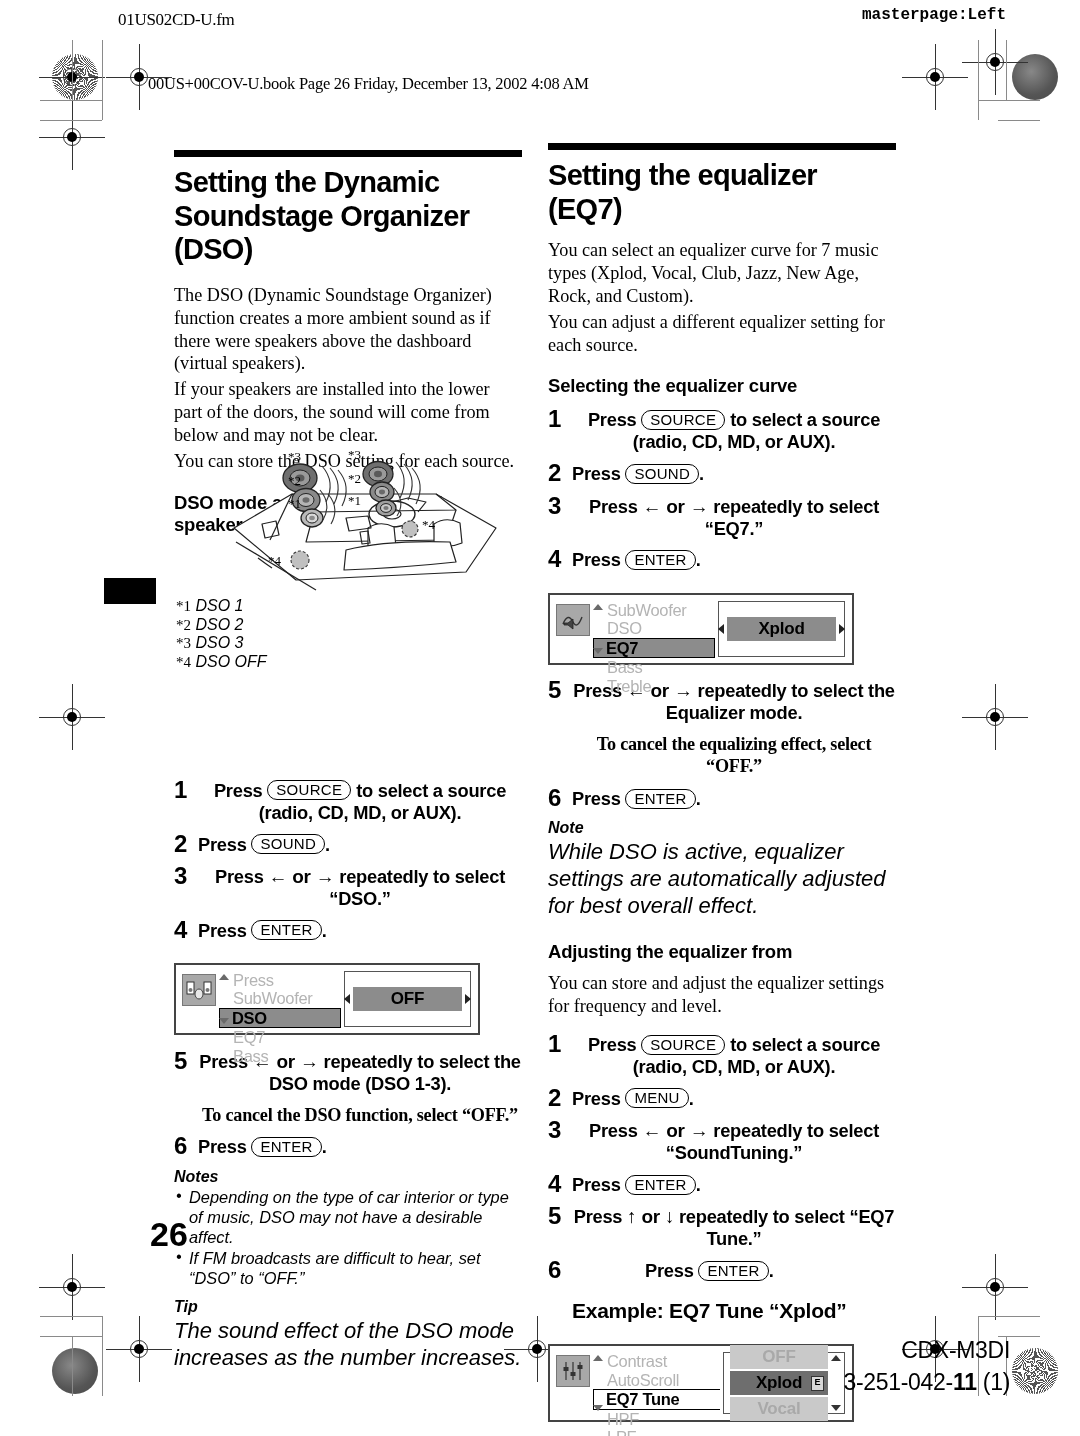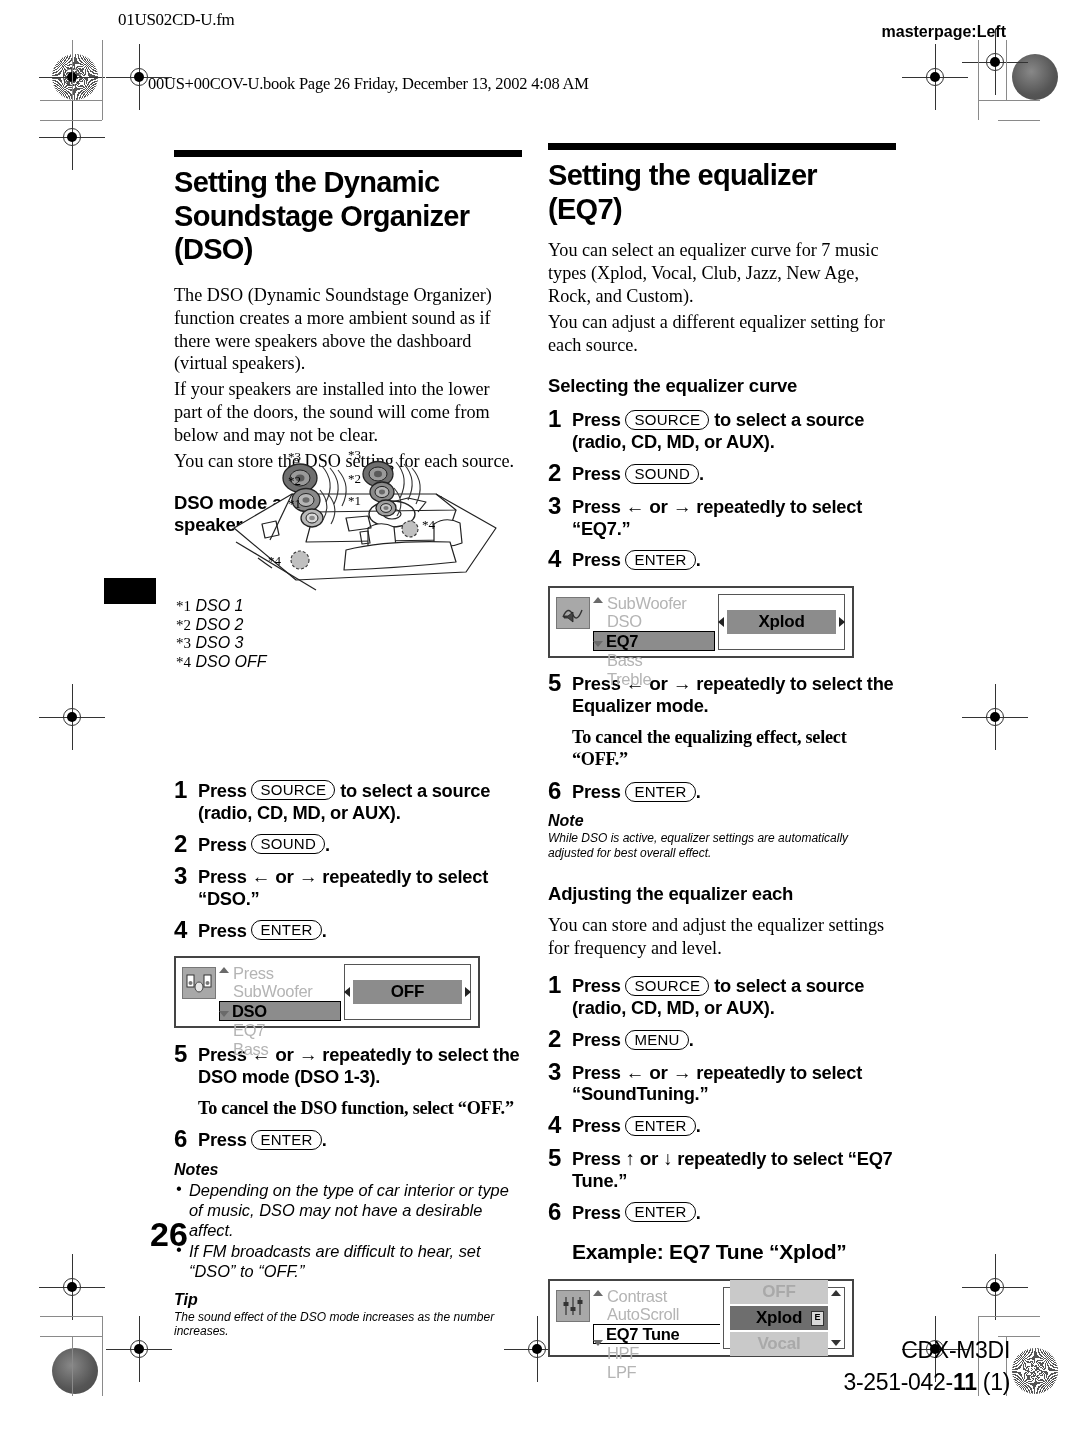"masterpage:Left" .masterpage { font-family: Liberation Sans, sans-serif -> Liberation Mono, monospace; top: 23px -> 6px }
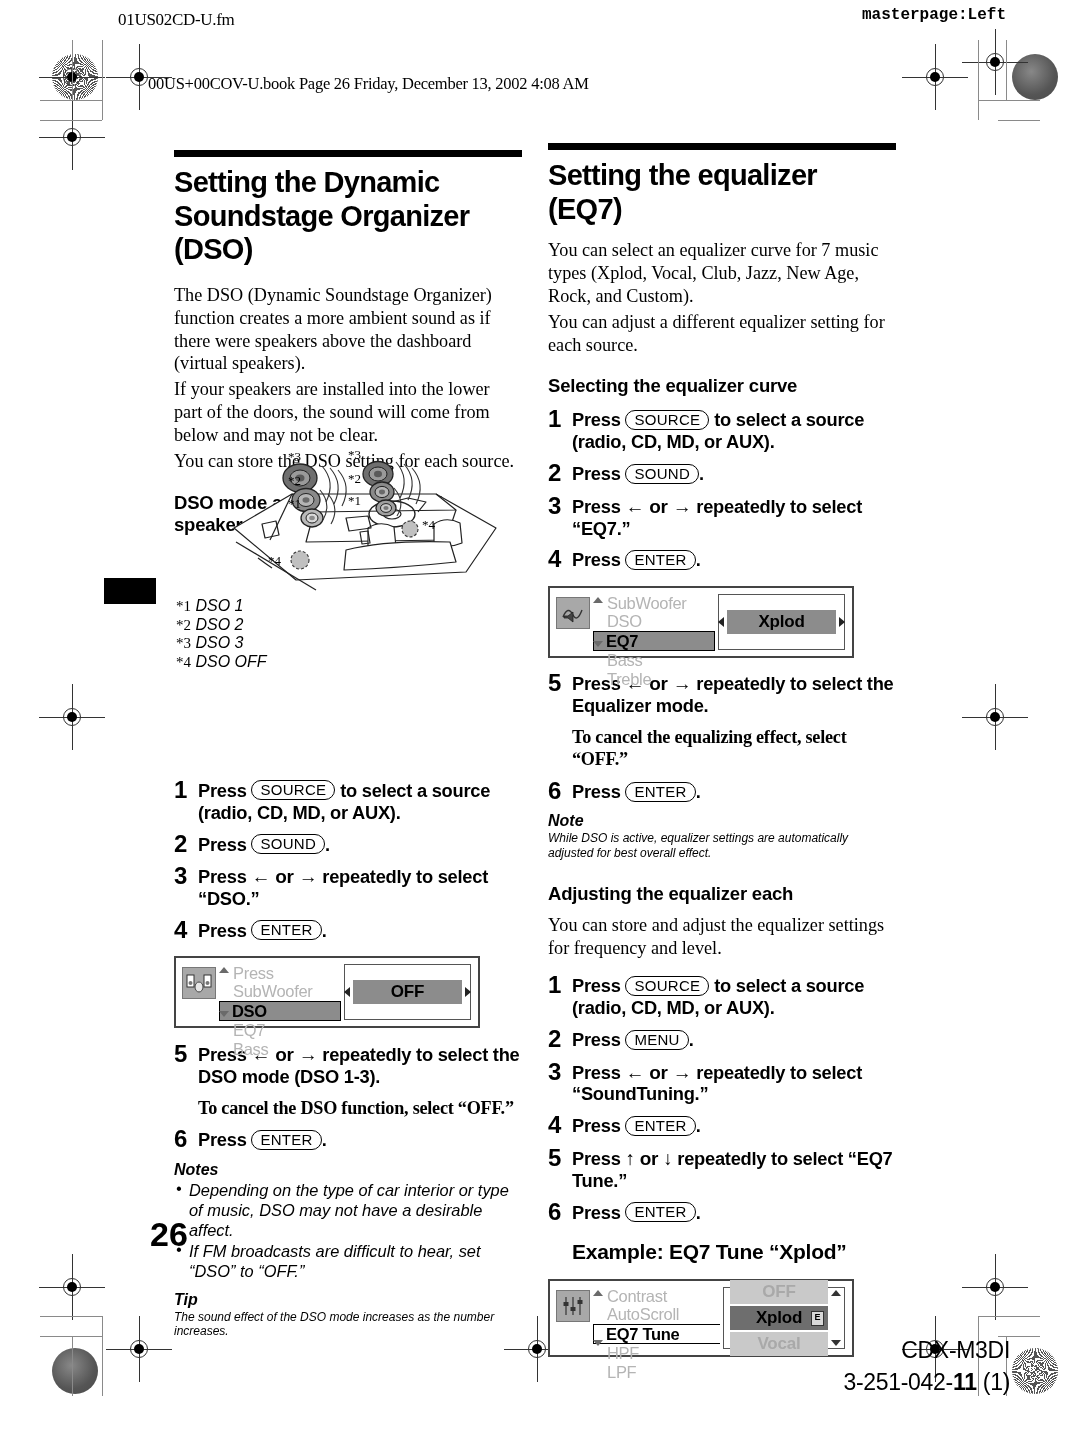"Press SOURCE to select a" .step .txt { text-align: none -> center }
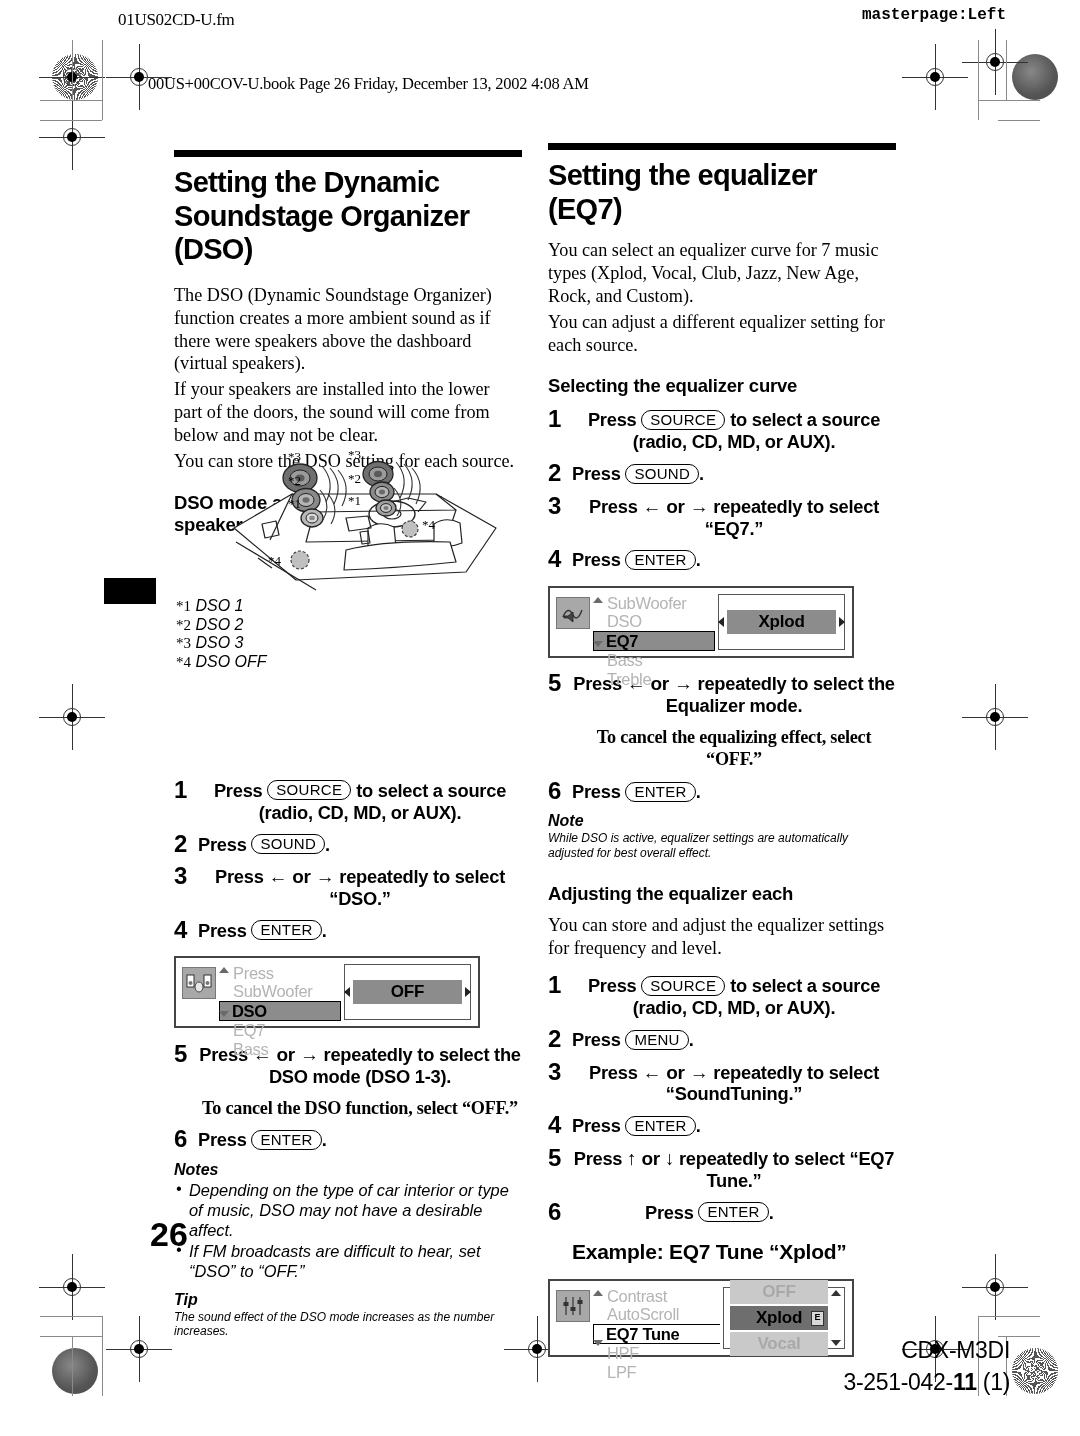"SubWoofer" .lcd { margin: 14px 0 4px 0 -> 21px 0 4px 0 }
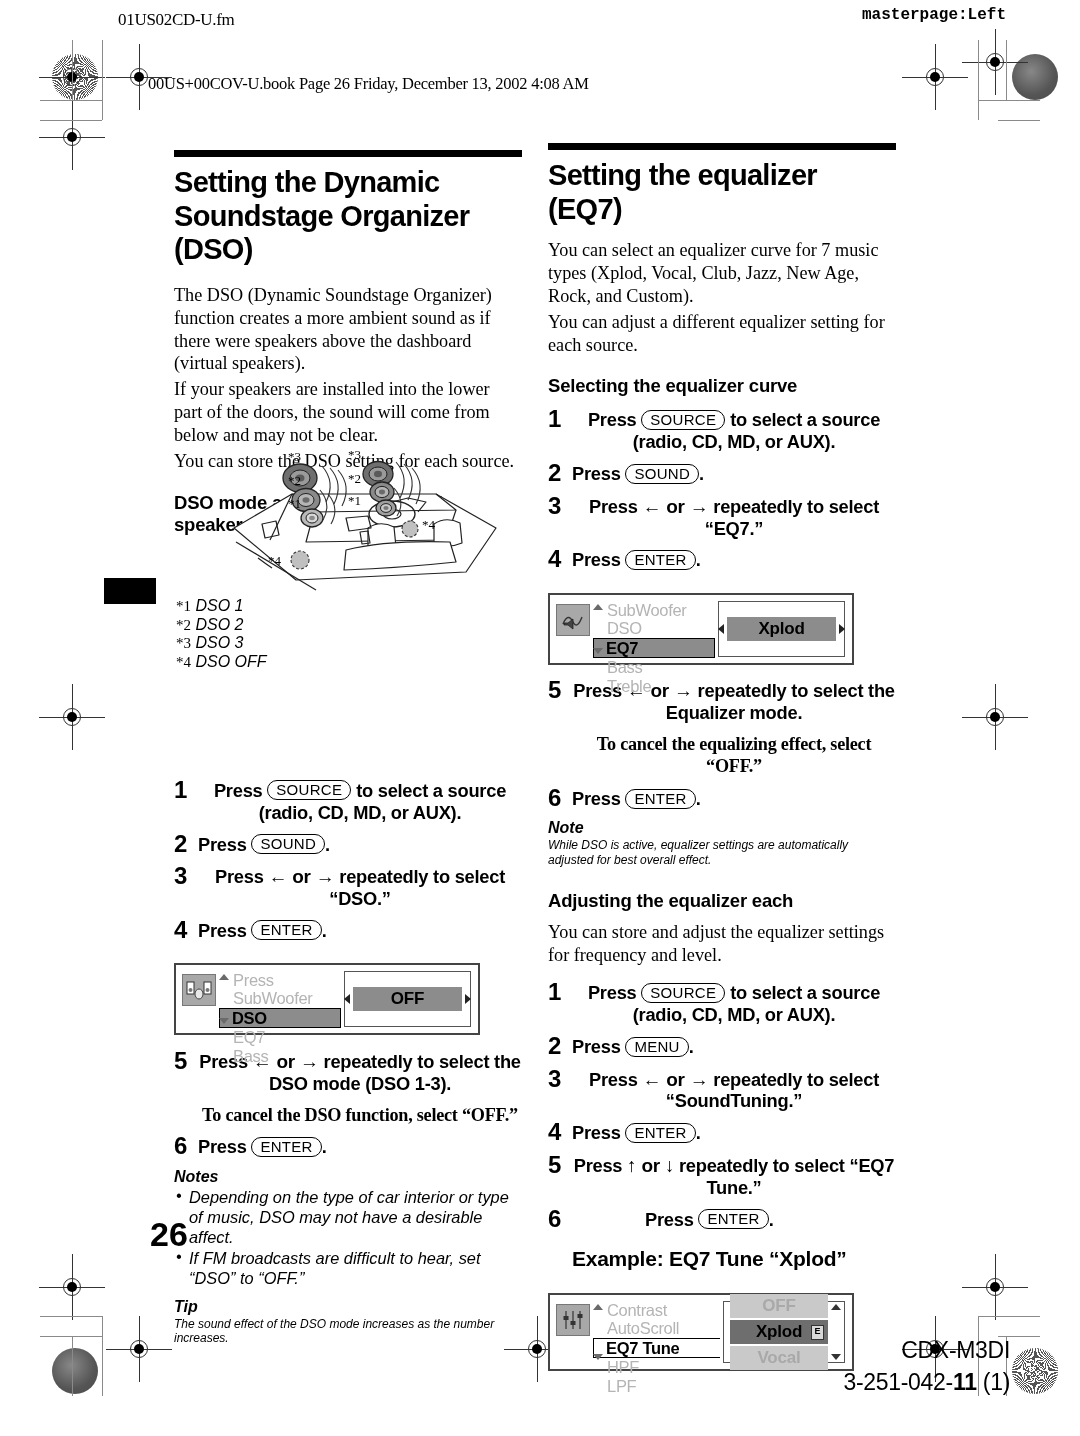"While DSO is active, equalizer" p.tiptext { font-size: 12px -> 22px }
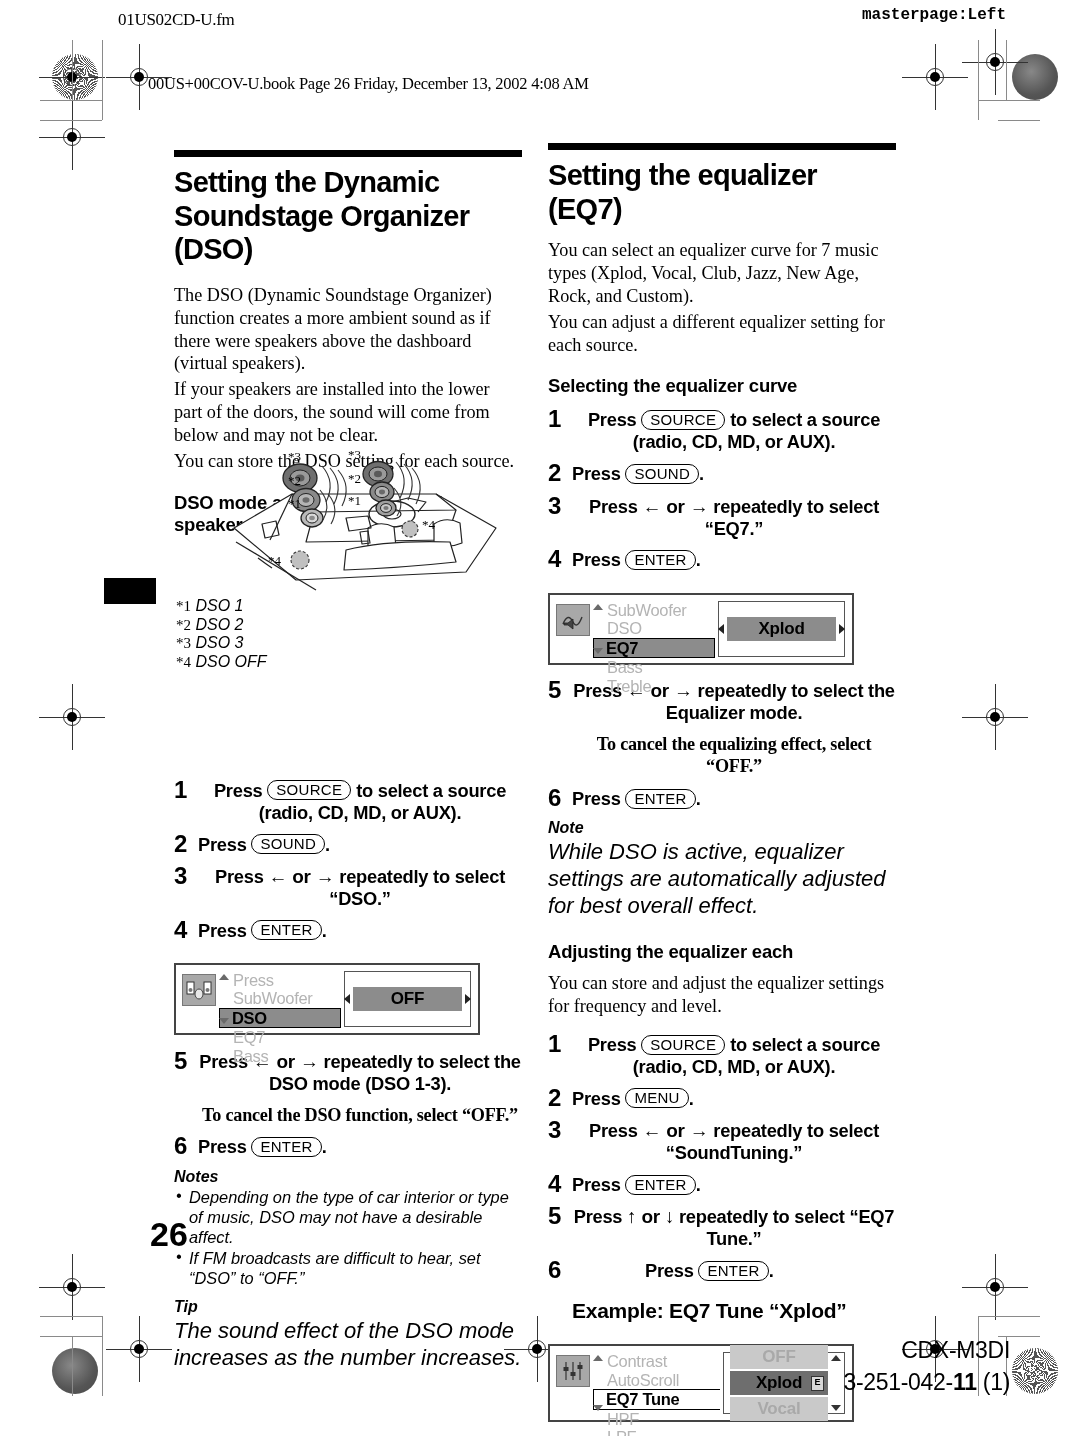"Adjusting the equalizer each" h2.sub { text: each -> from }
